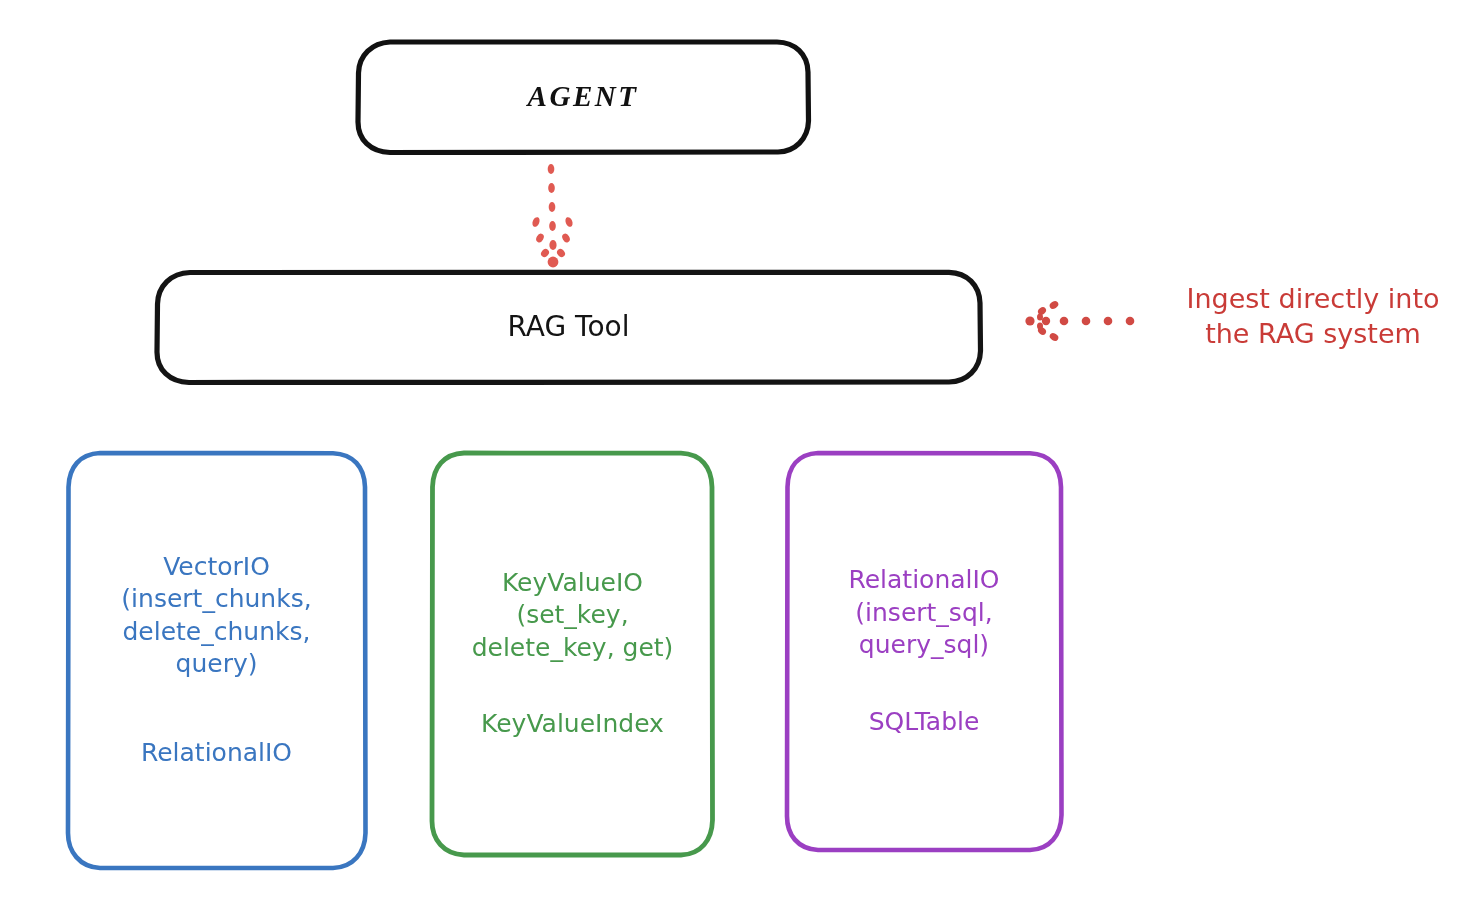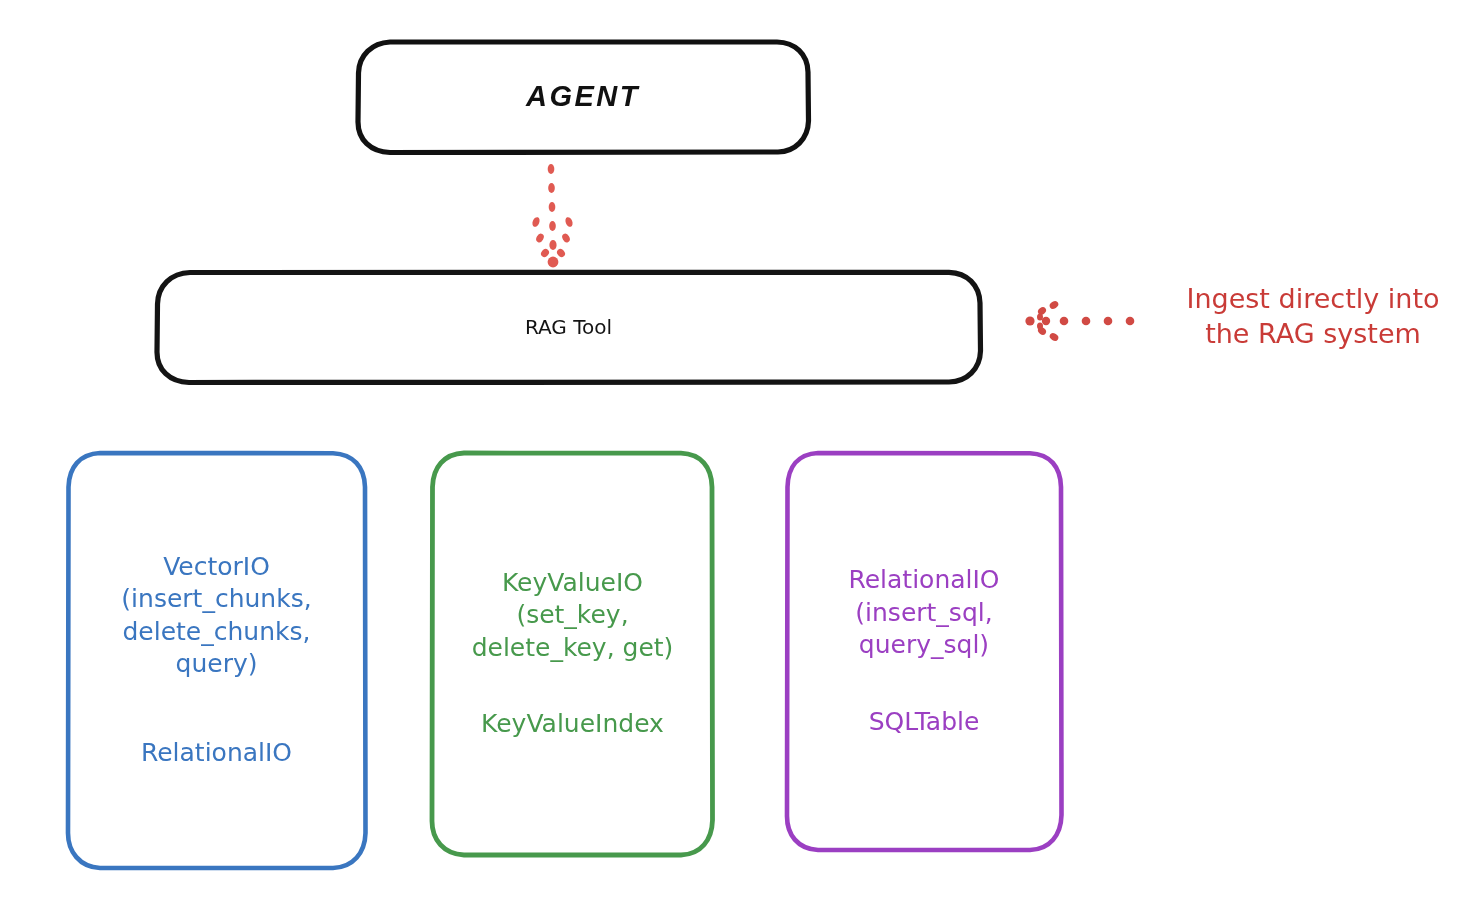"AGENT" #agent-text { font-family: Liberation Sans, sans-serif -> Liberation Serif, serif }
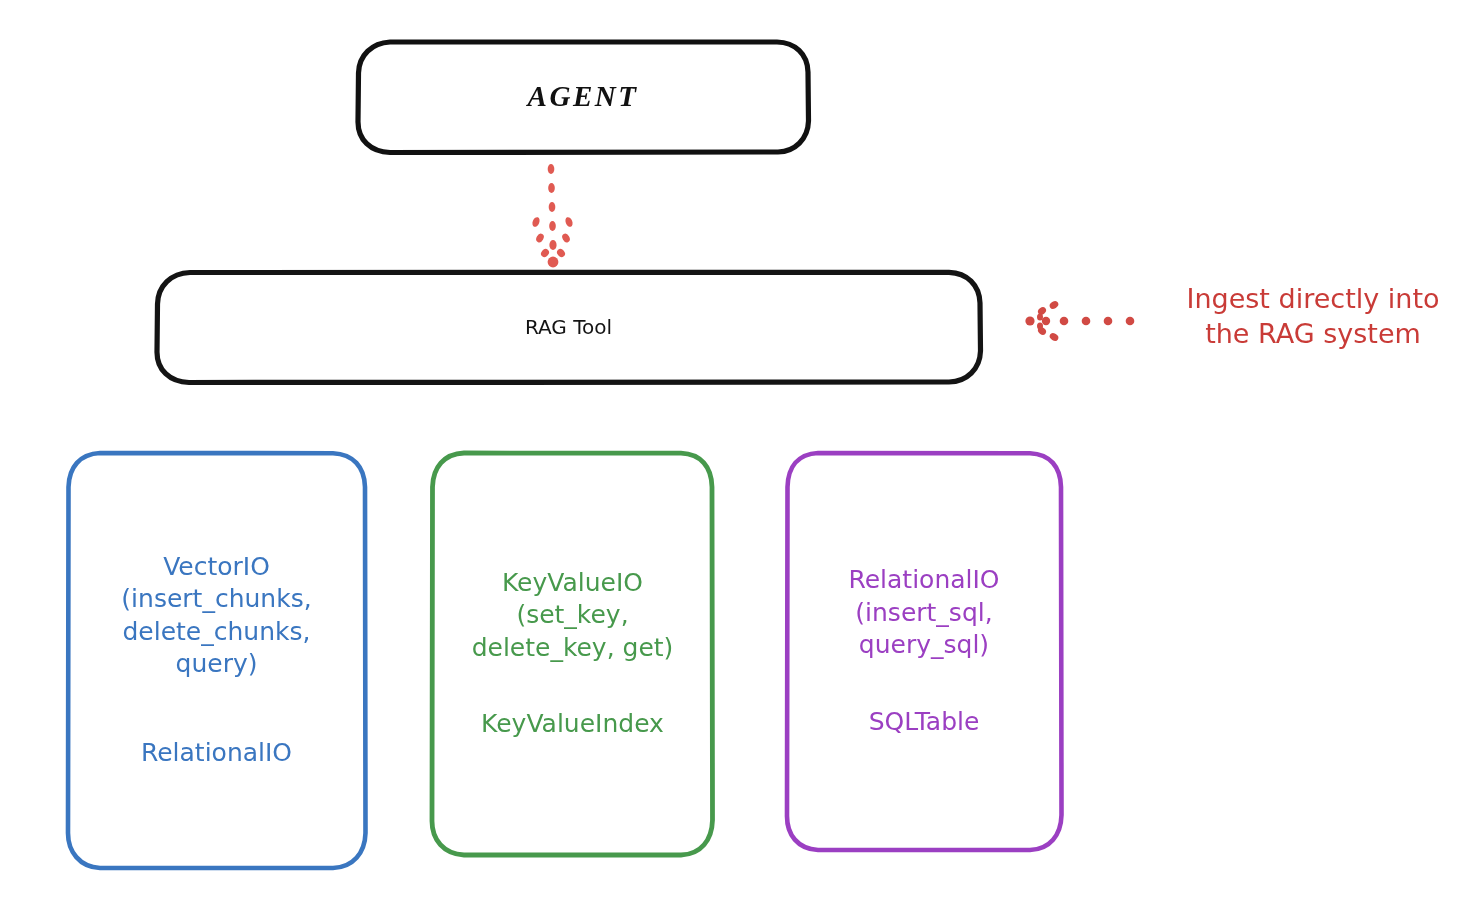"RAG Tool" #ragtool-text { font-size: 20px -> 28px }
